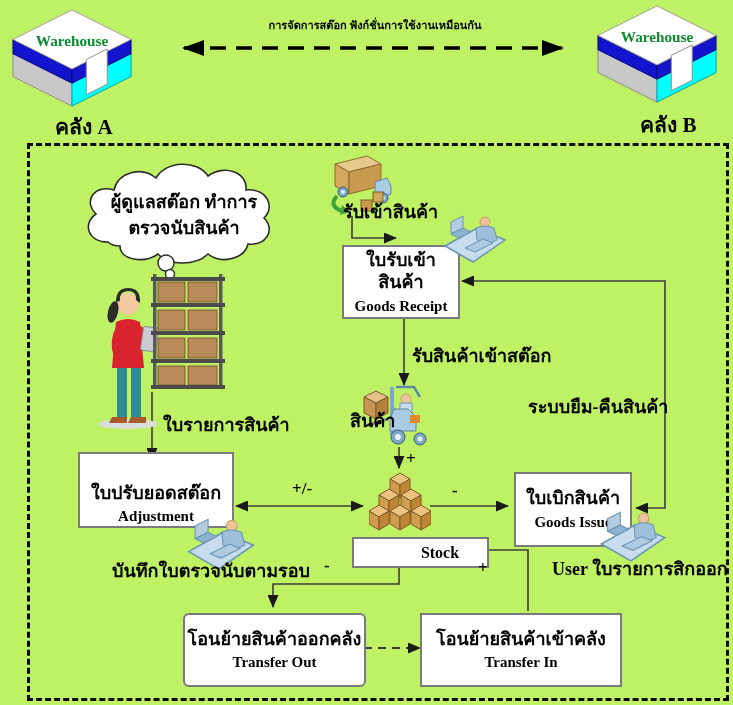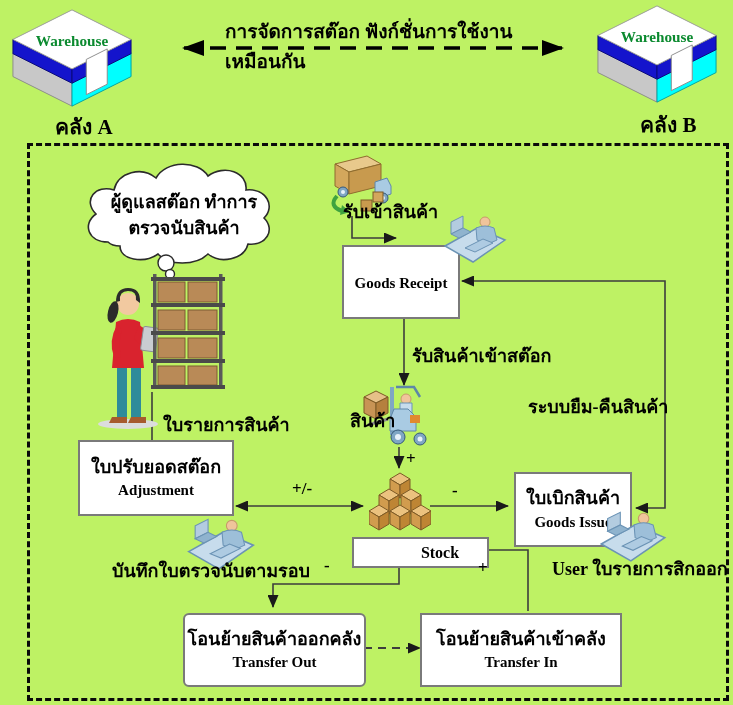"การจัดการสต๊อก" .title { font-size: 19px -> 11px; text-align: none -> center }
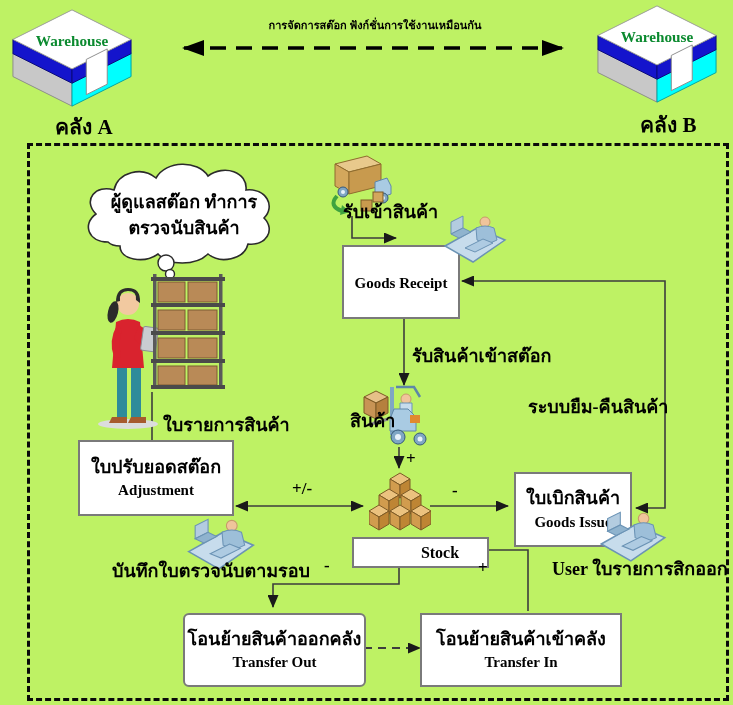"ใบรับเข้าสินค้า" div.th { html: none -> <div>ใบรับเข้าสินค้า</div> }
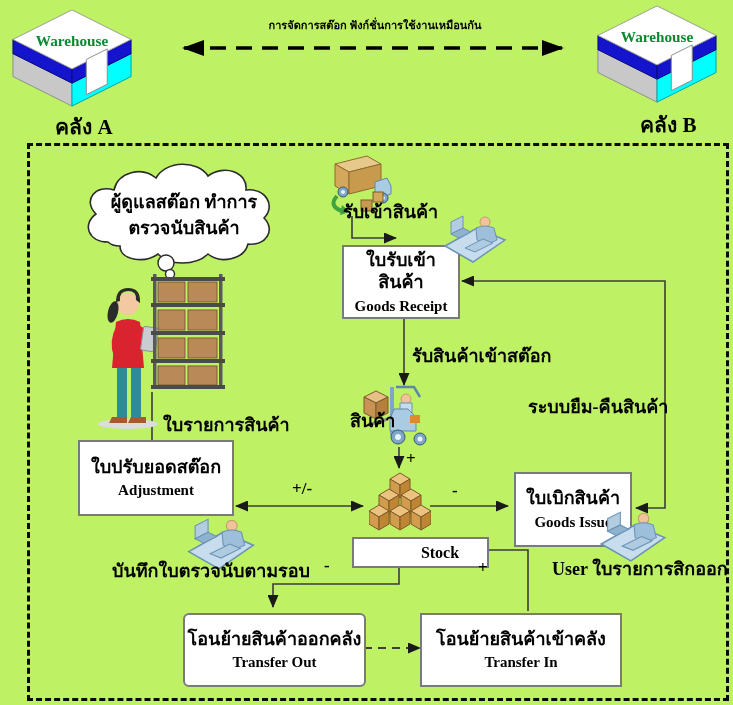"ใบปรับยอดสต๊อก" div.box { justify-content: none -> flex-end; top: 440px -> 452px }
